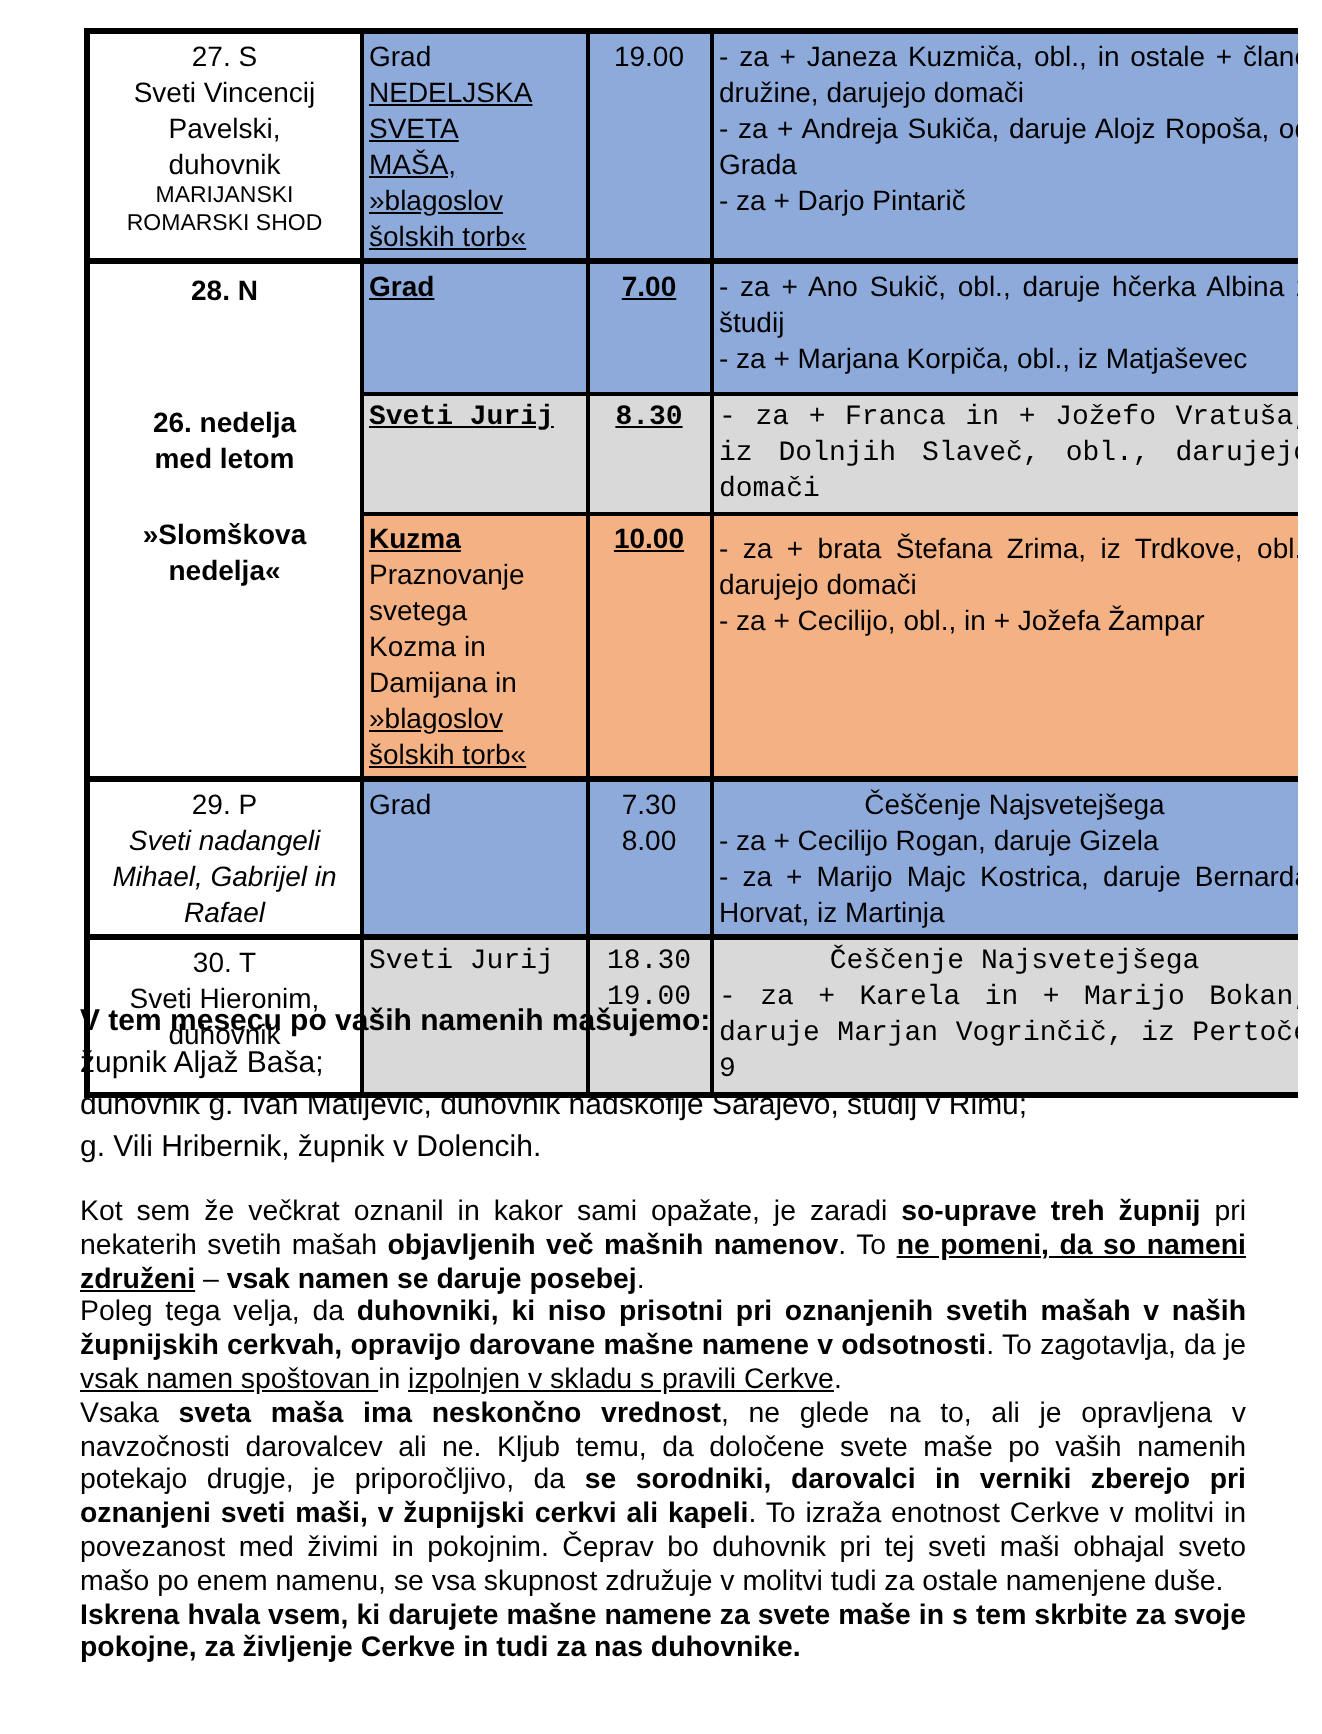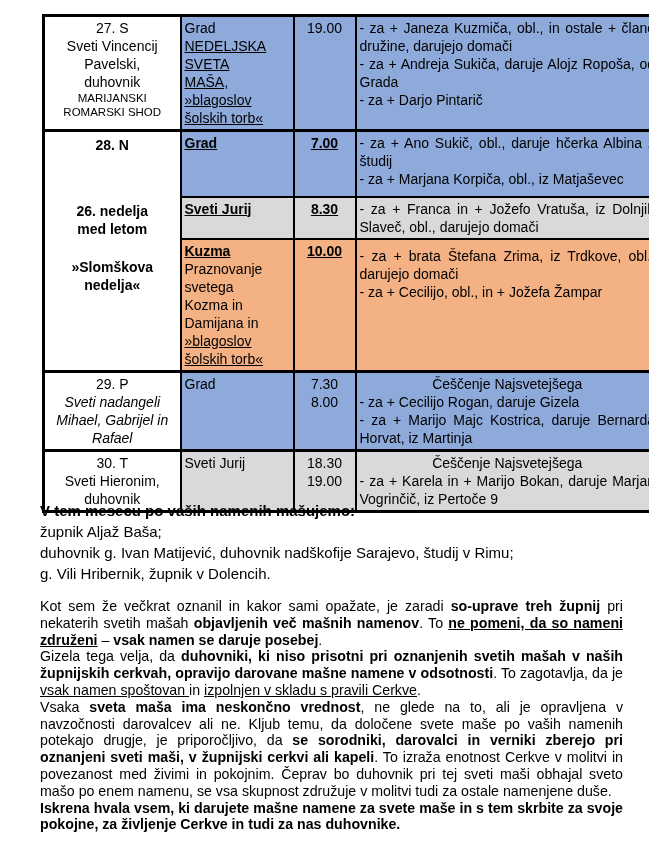"Sveti Jurij" td.gray { font-family: none -> Liberation Mono, monospace }
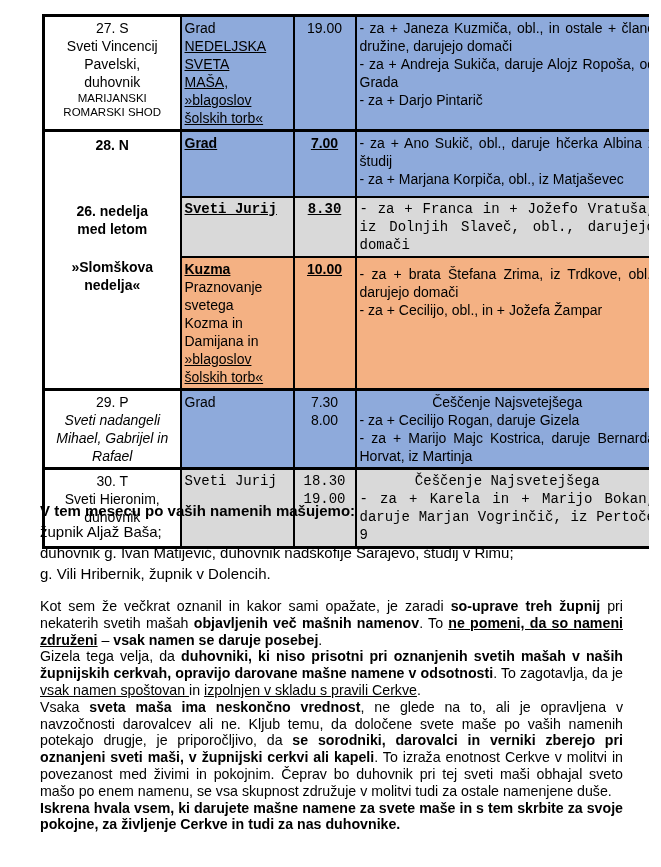"Gizela tega velja, da" span { text: Gizela -> Poleg }
